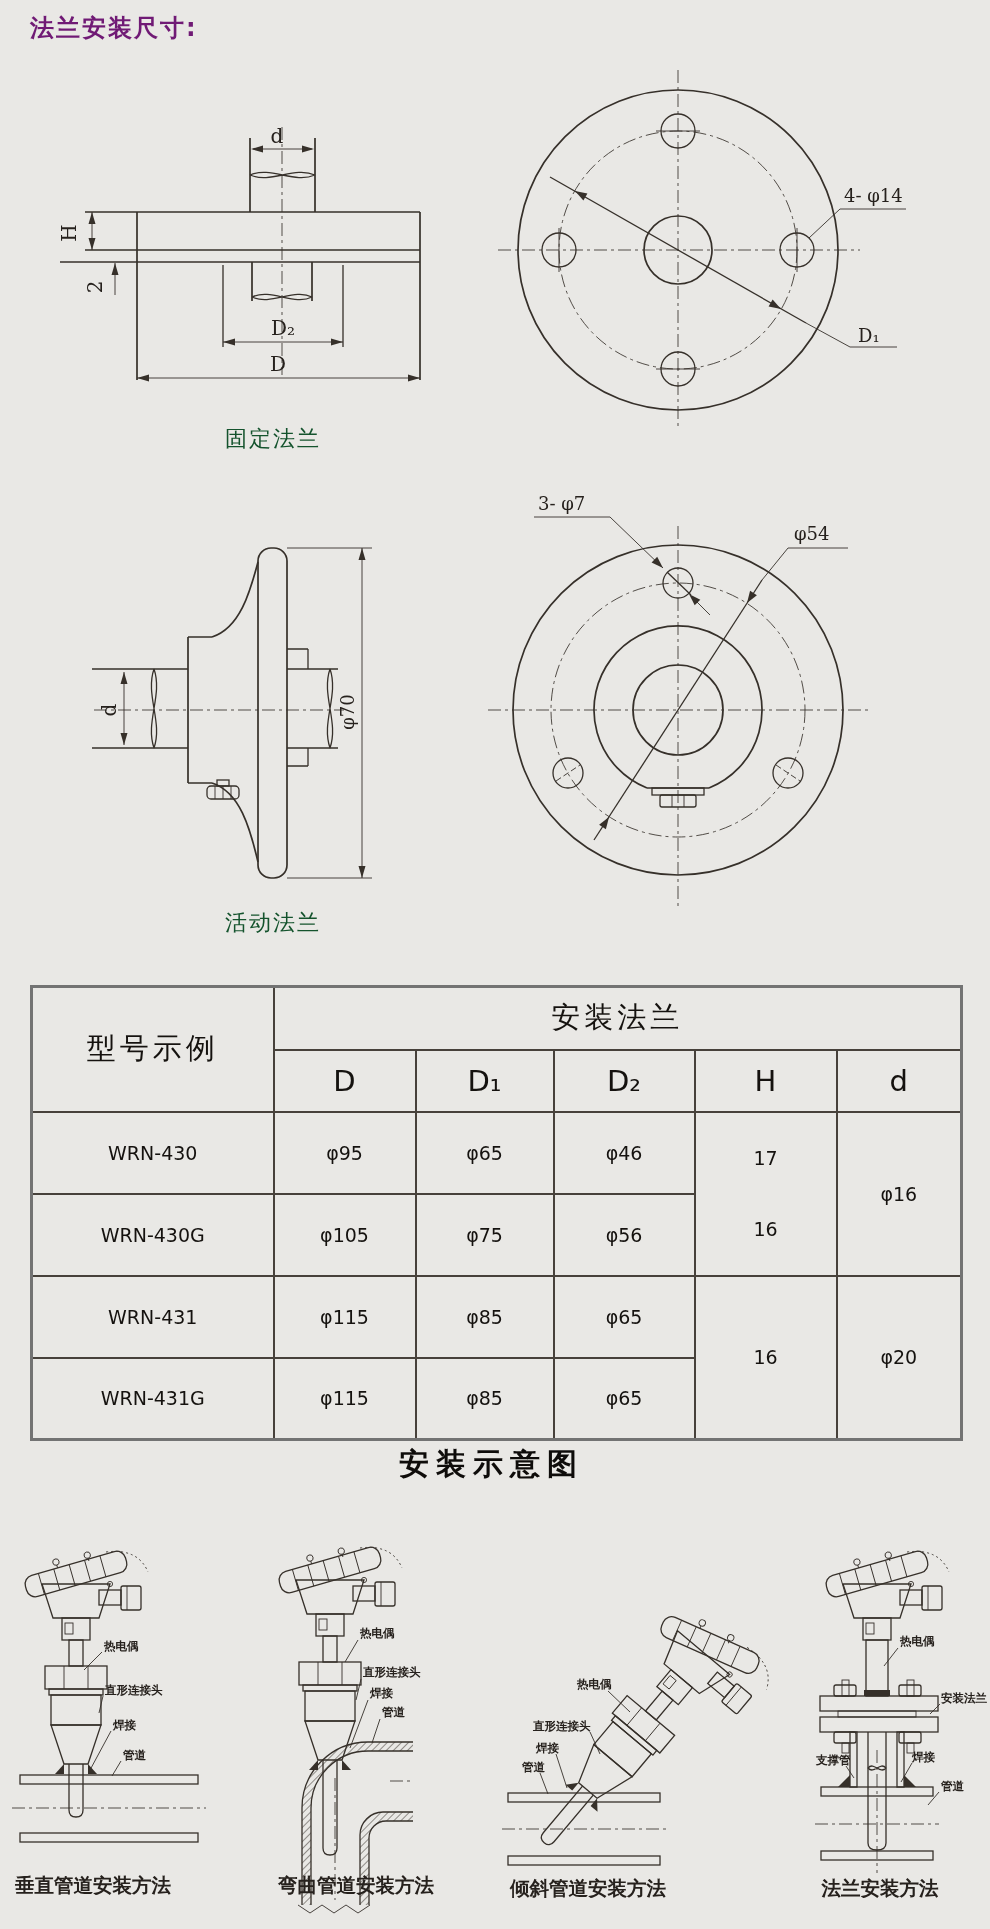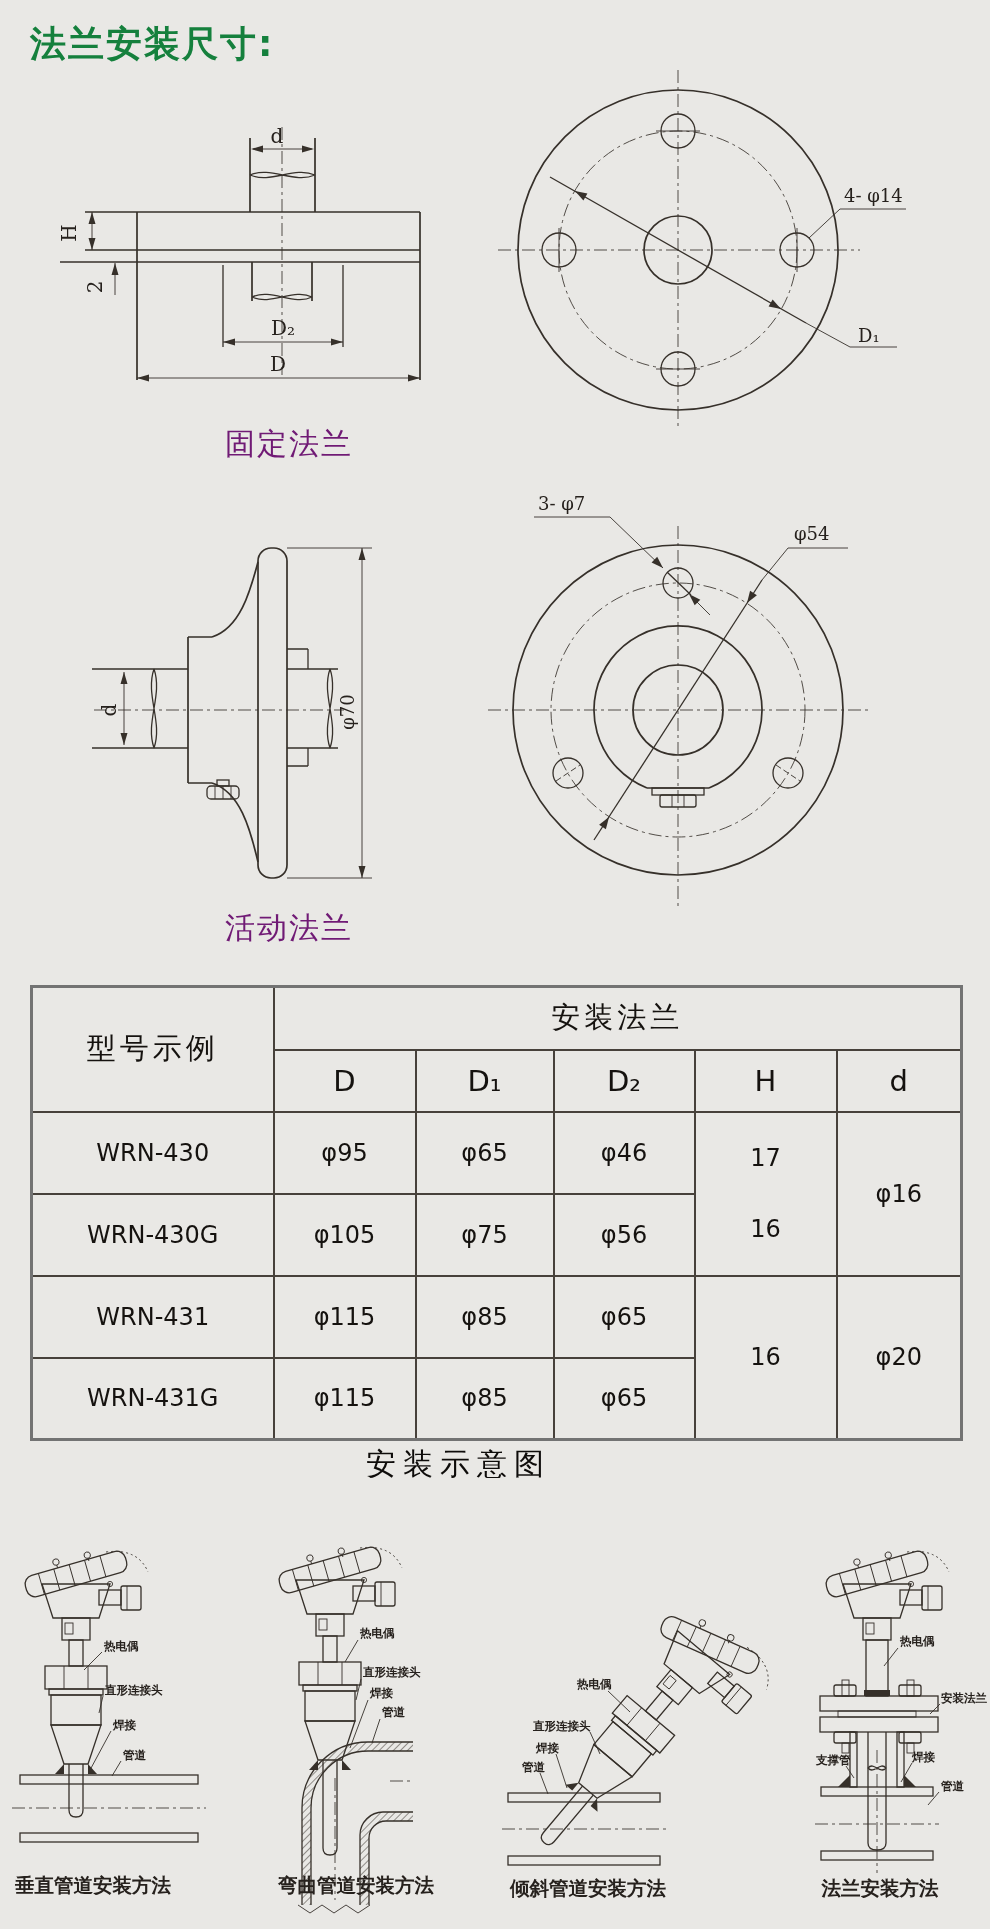"法兰安装尺寸:" .title { color: #15803d -> #701a75; font-size: 36px -> 24px; top: 20px -> 12px }
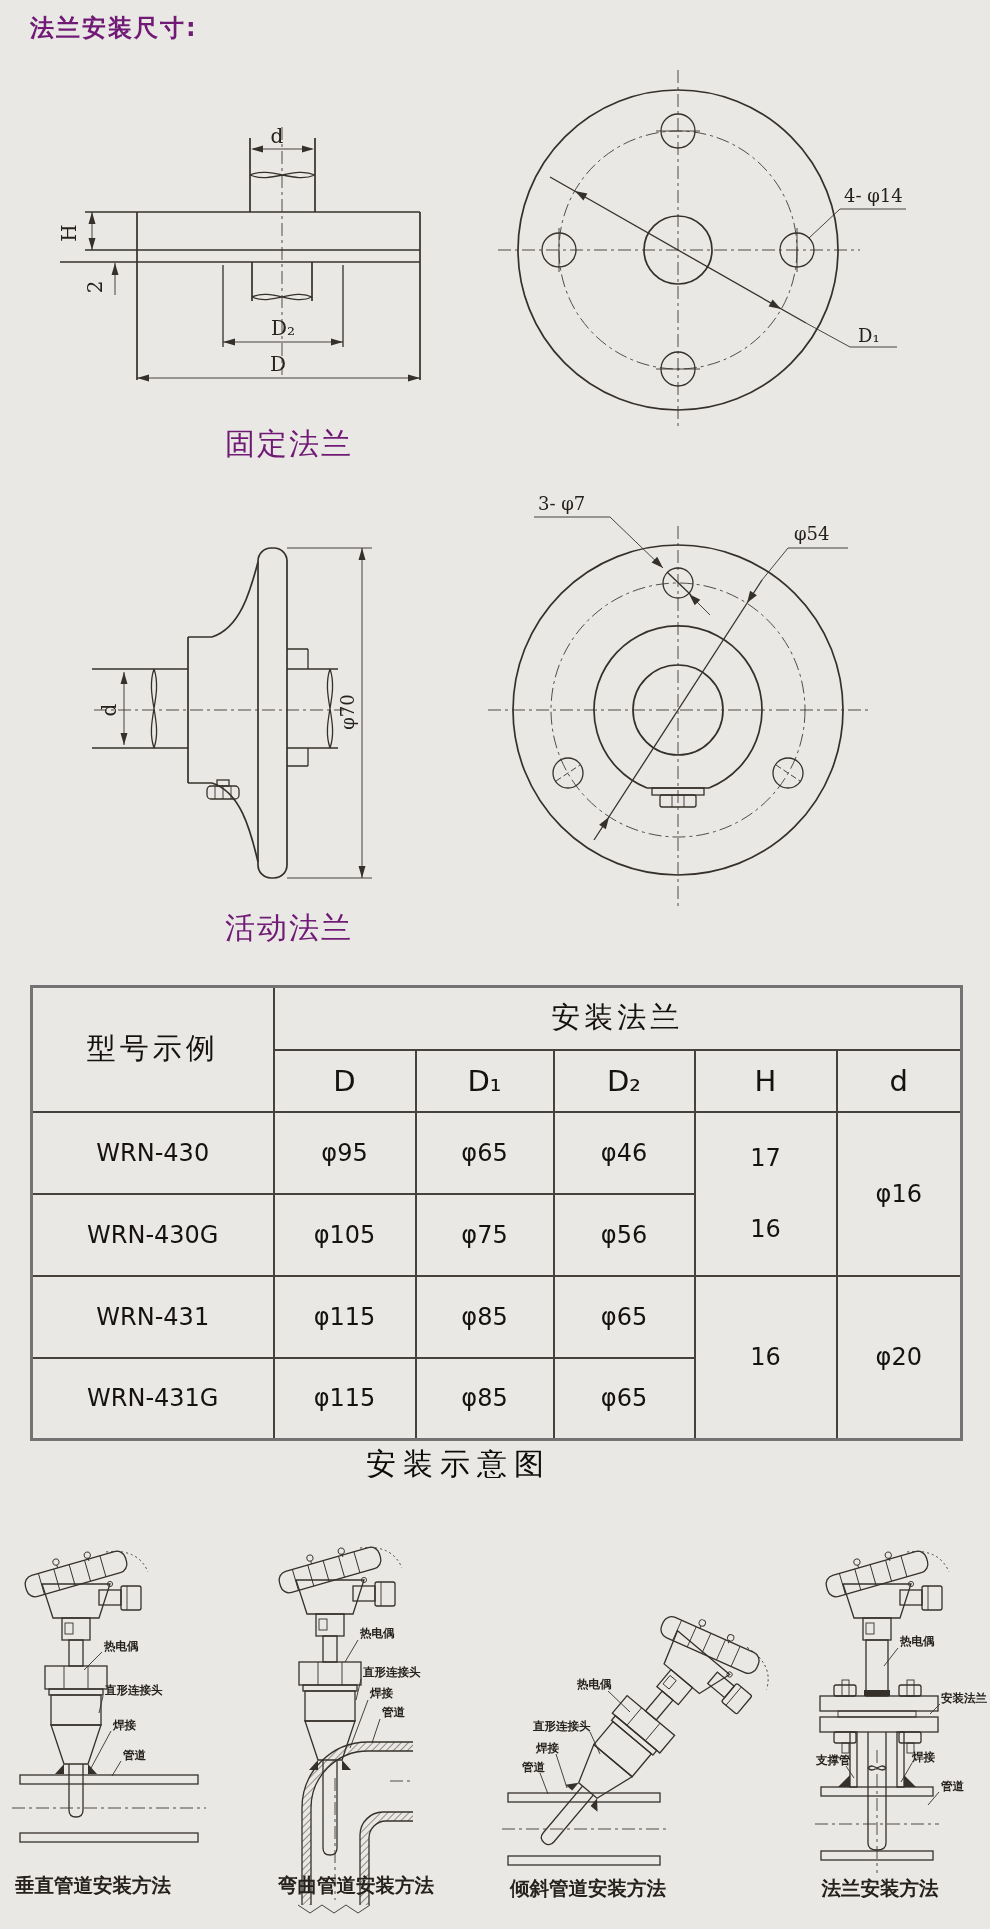"固定法兰" .seccap { color: #701a75 -> #14532d; font-size: 30px -> 22px }
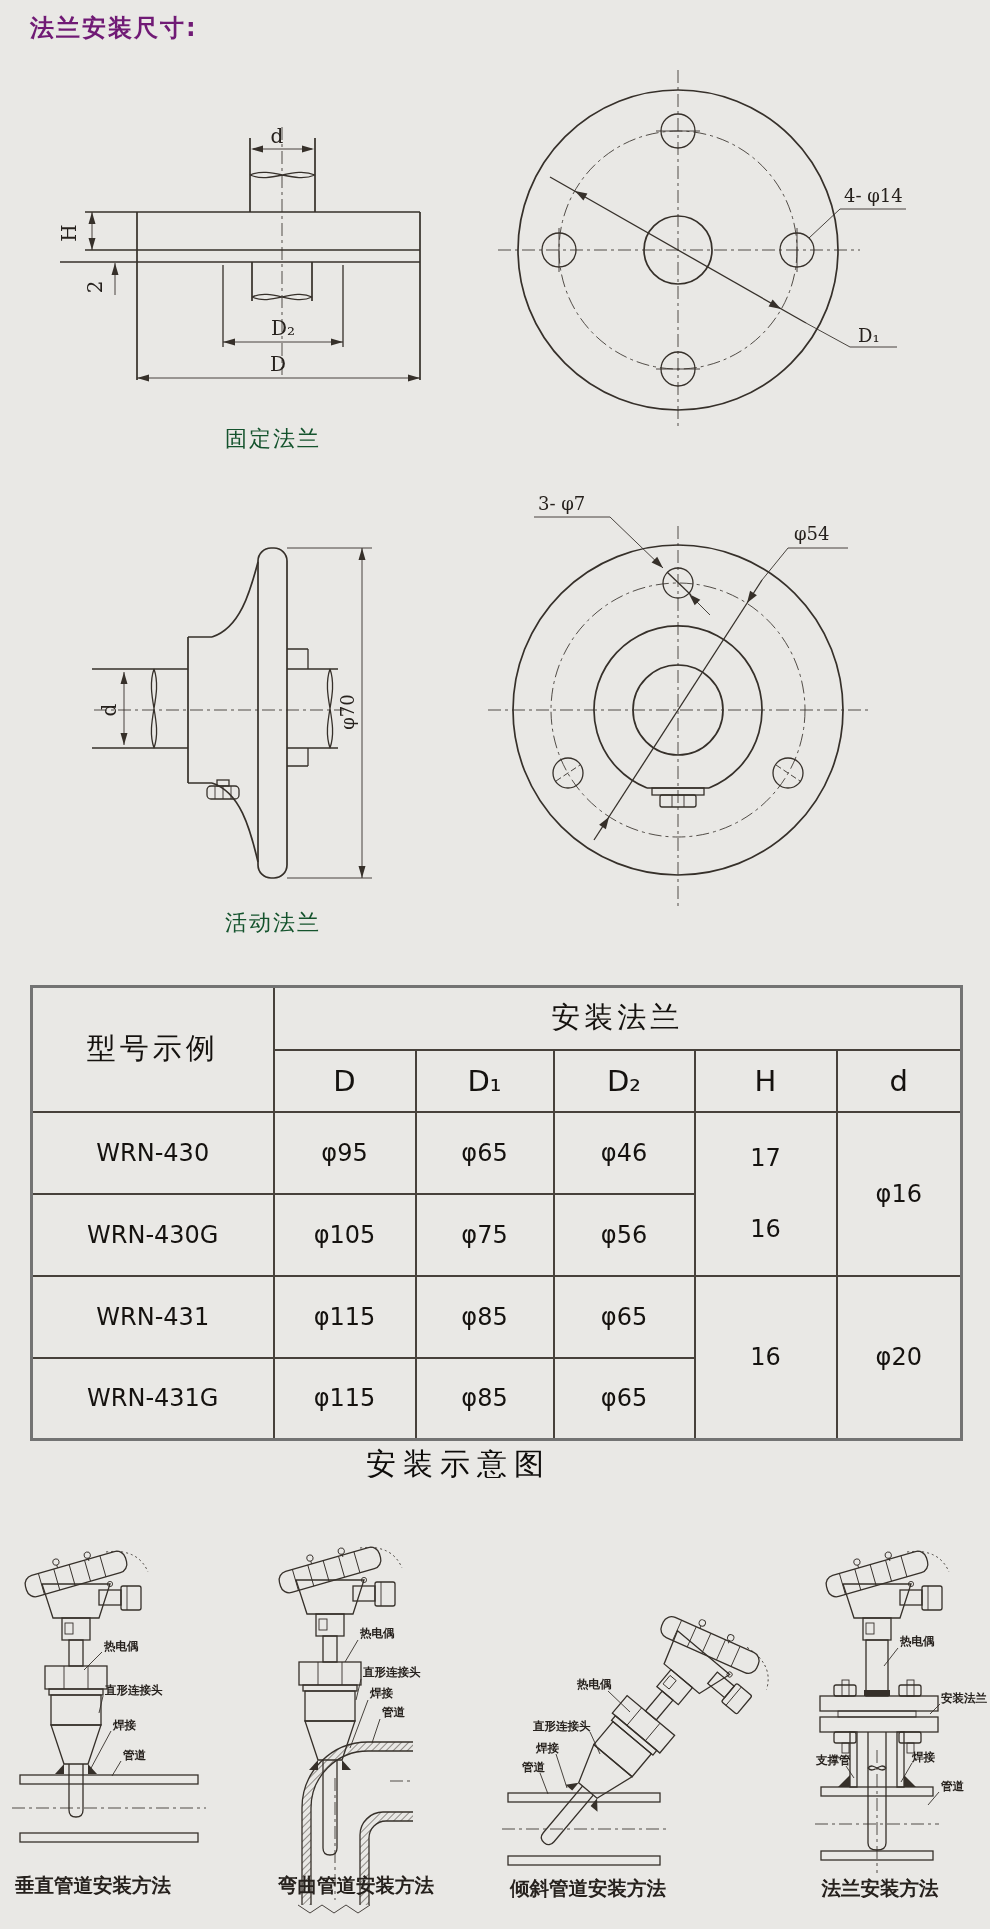"WRN-430" .spec td { font-size: 24px -> 19px }
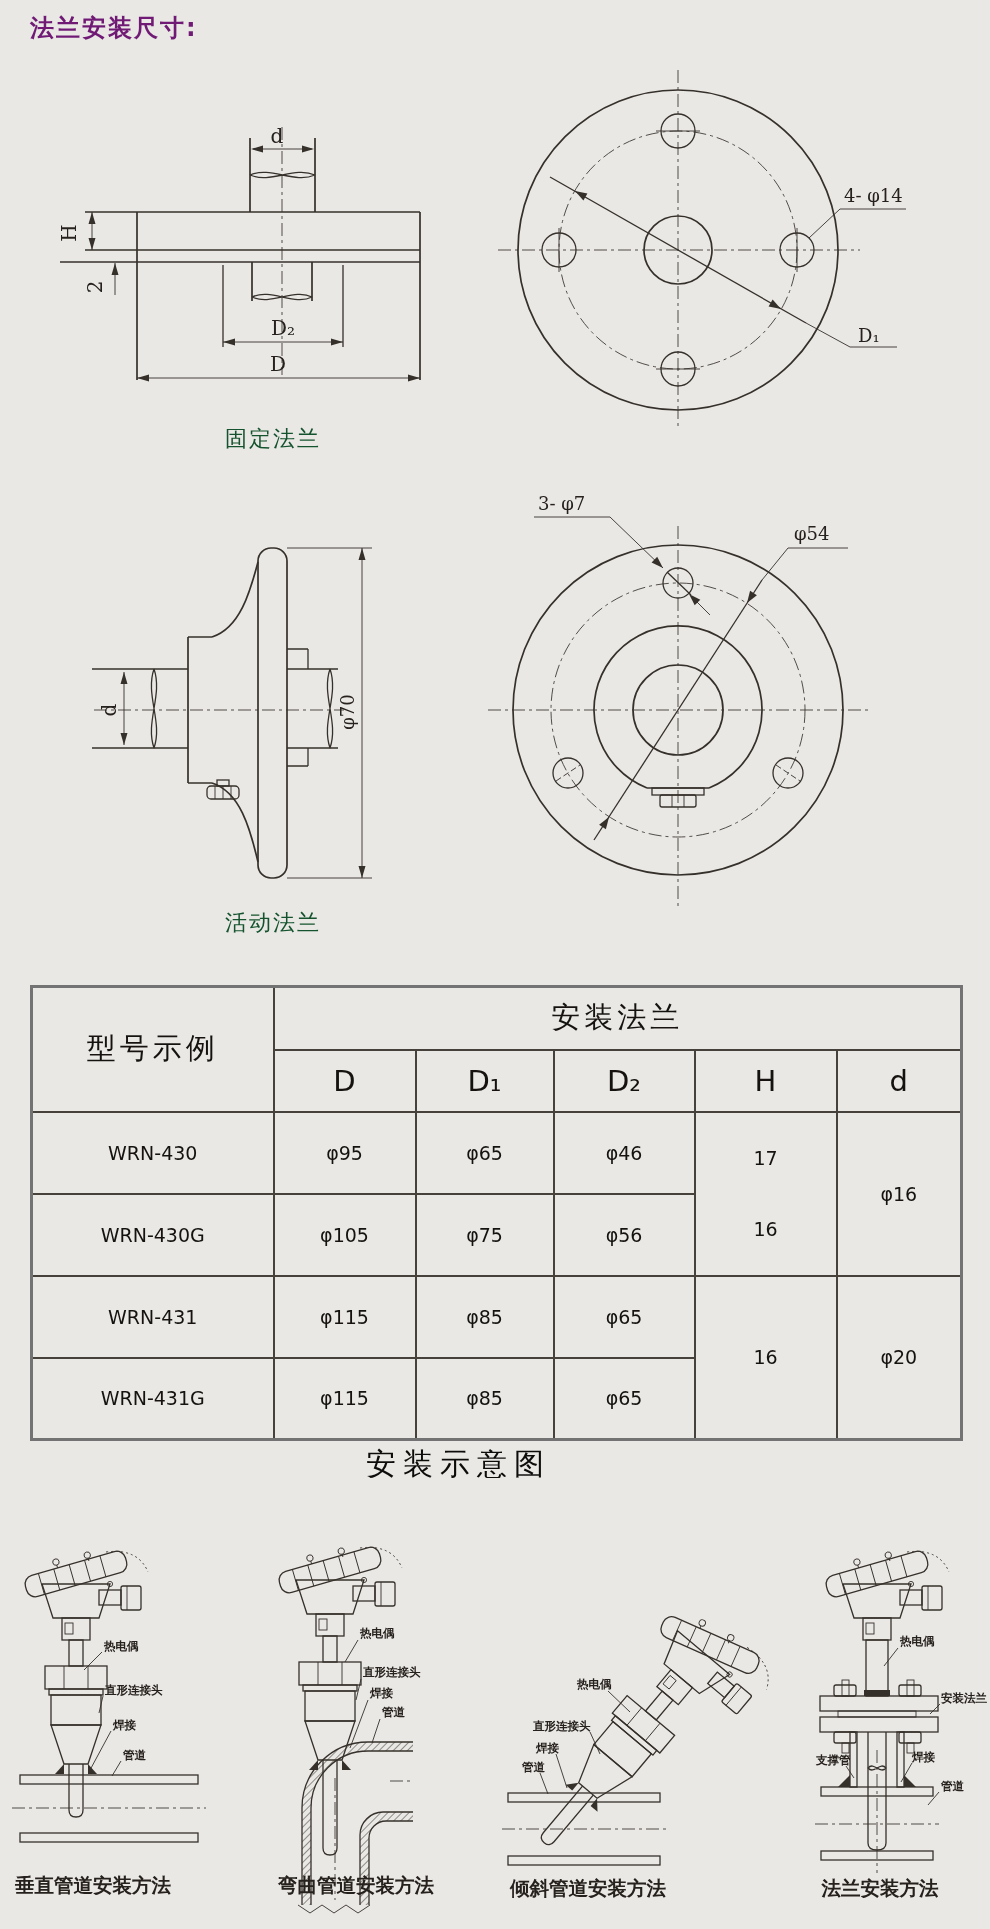"安装示意图" .bigcap { font-weight: normal -> bold; left: 366px -> 399px }
